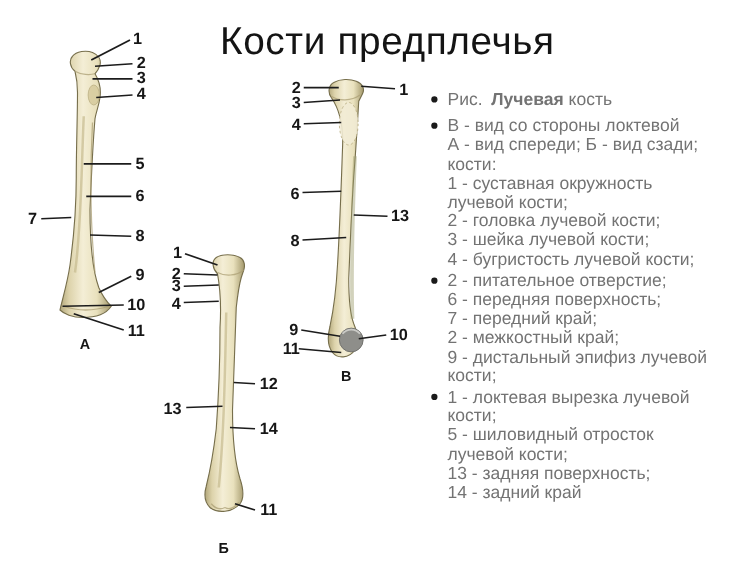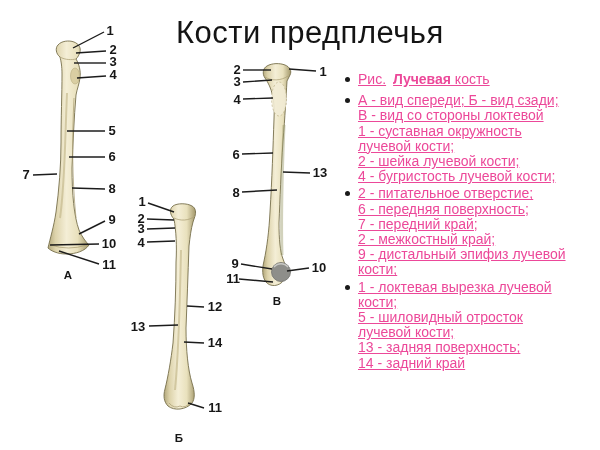"Рис. Лучевая кость" .lg-line { color: #ec4899 -> #737373; text-decoration: underline -> none }
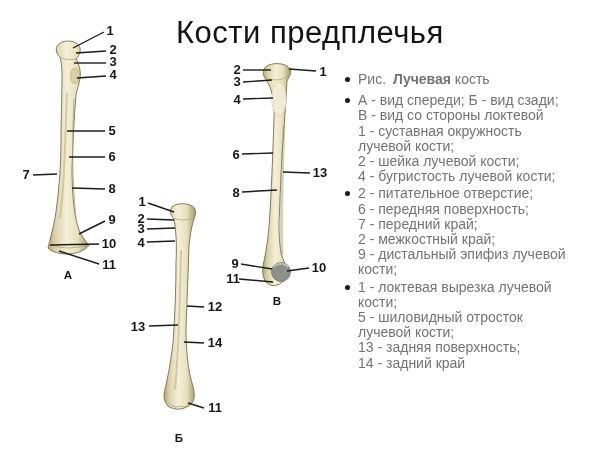"А - вид спереди; Б" div.lg-line { order: before "В - вид со стороны" -> after "В - вид со стороны" }
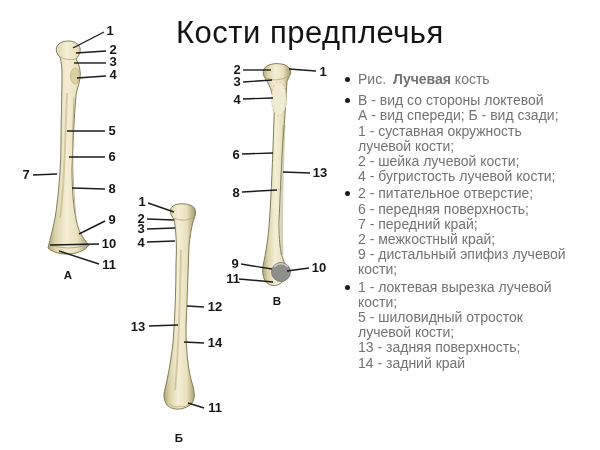"кости:" div.lg-line { html: none -> <div>кости:</div> }
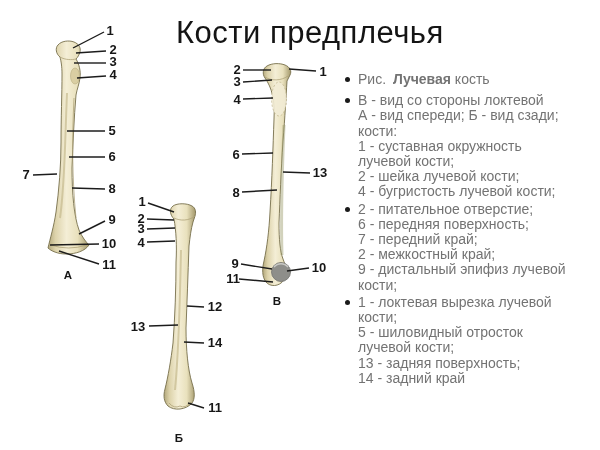"2 - головка лучевой кости;" div.lg-line { html: none -> <div>2 - головка лучевой кости;</div> }
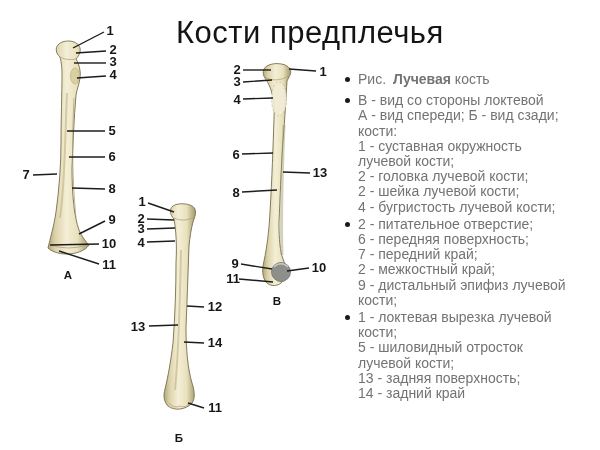"2 - шейка лучевой кости;" div.lg-line { text: 2 -> 3 }
